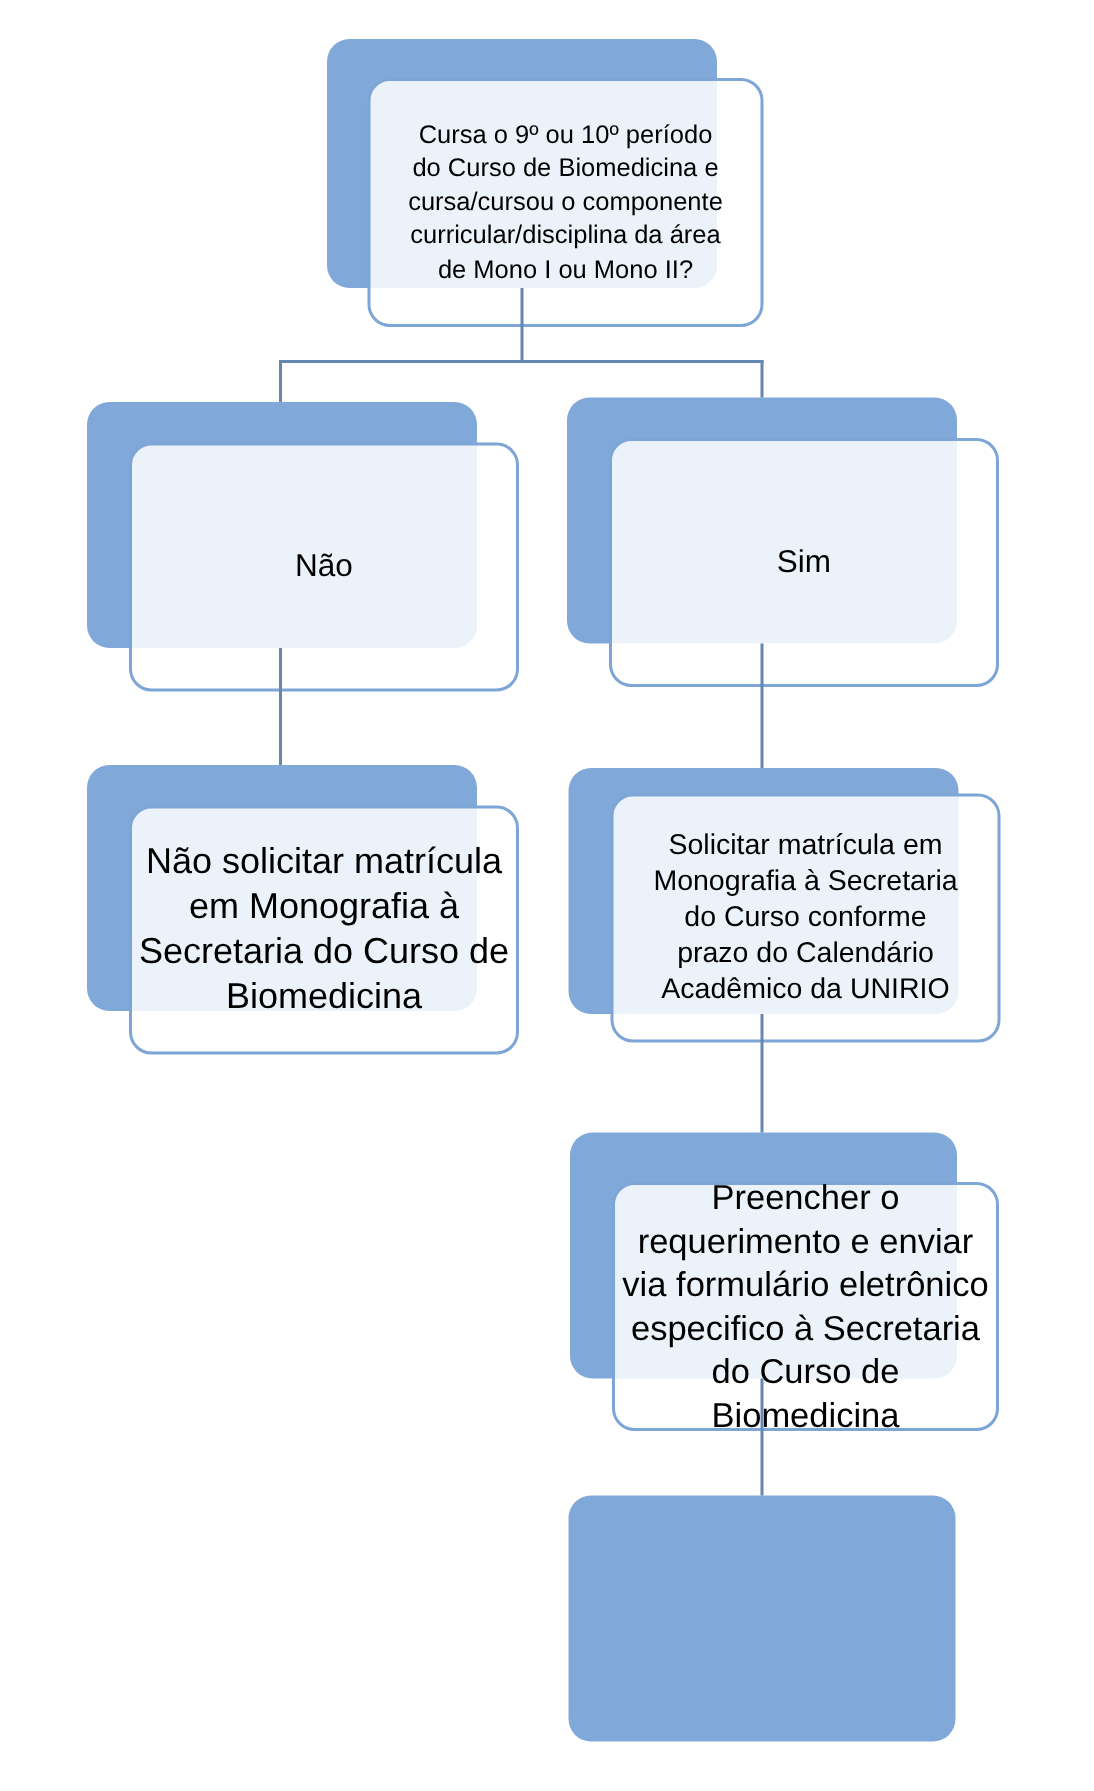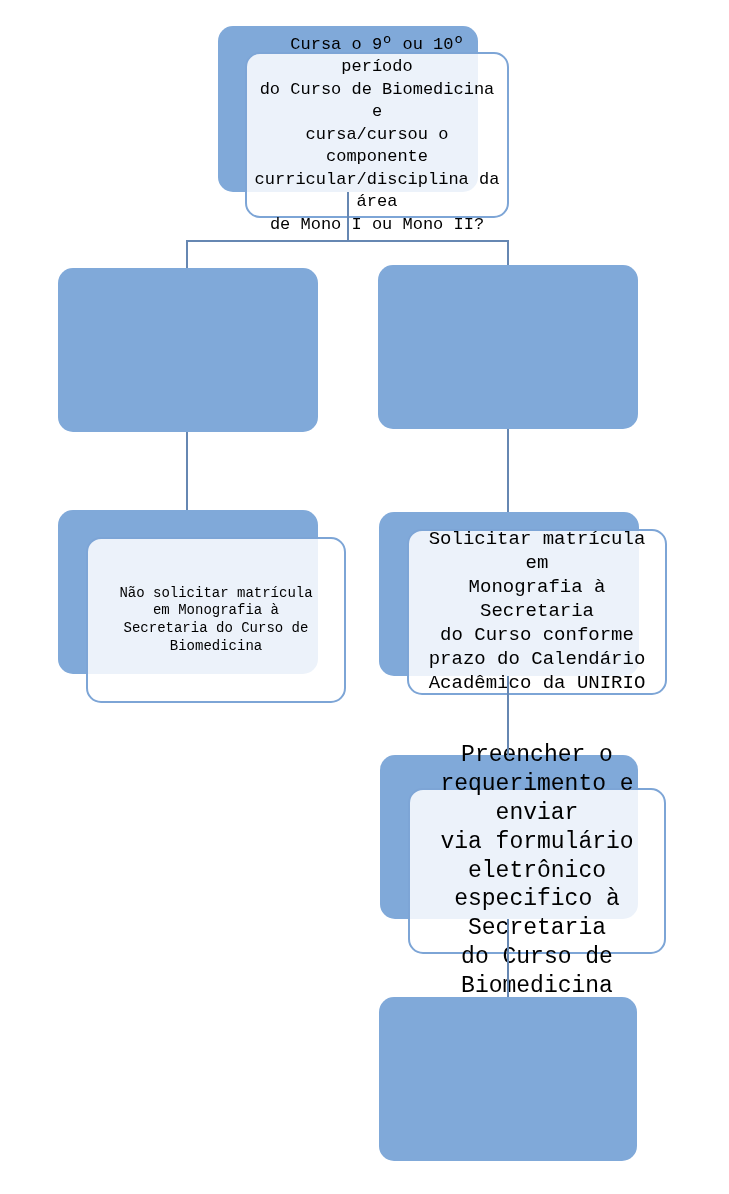"Cursa o 9º ou 10º" .canvas { font-family: Liberation Mono, monospace -> Liberation Sans, sans-serif }
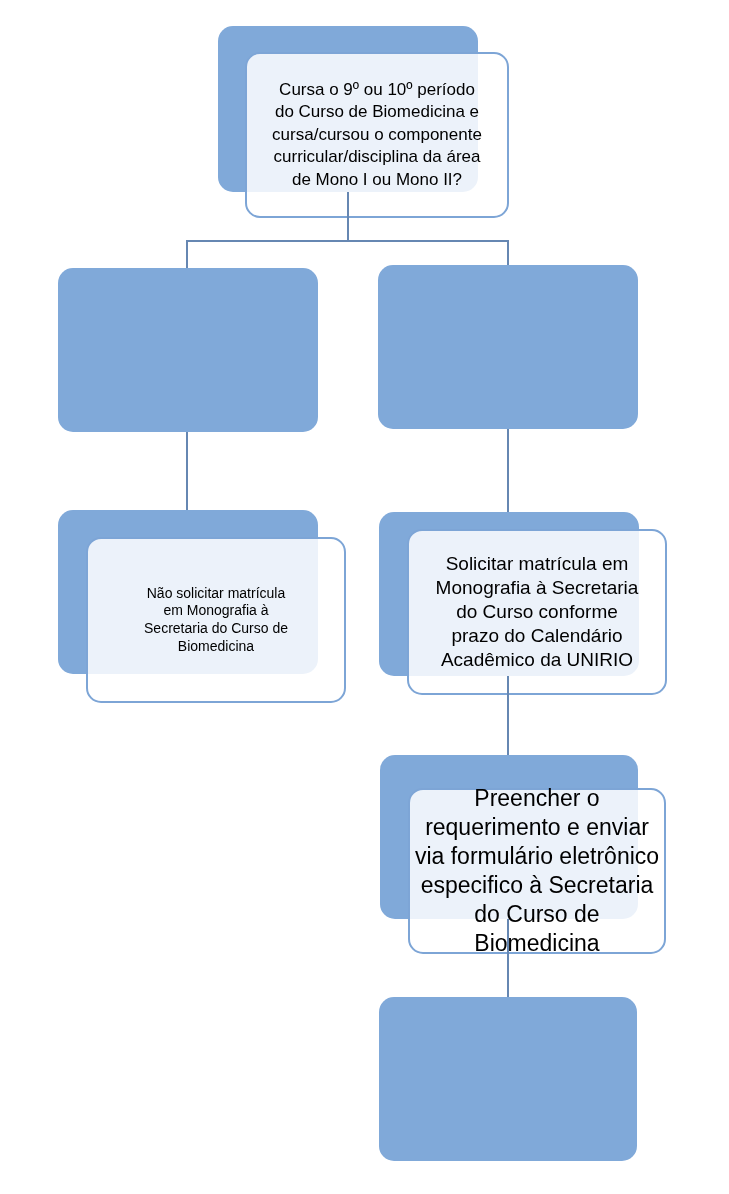"Não" div.front { html: none -> <div> <span>Não</span> </div> }
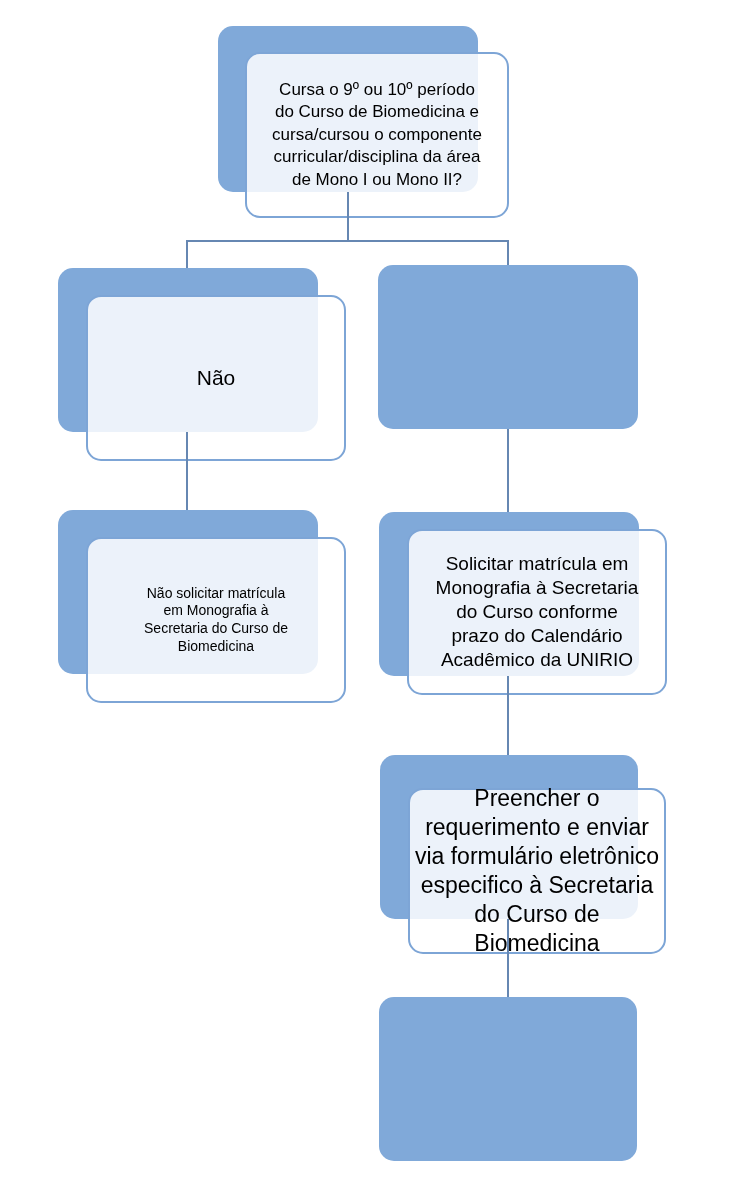"Sim" div.front { html: none -> <div> <span>Sim</span> </div> }
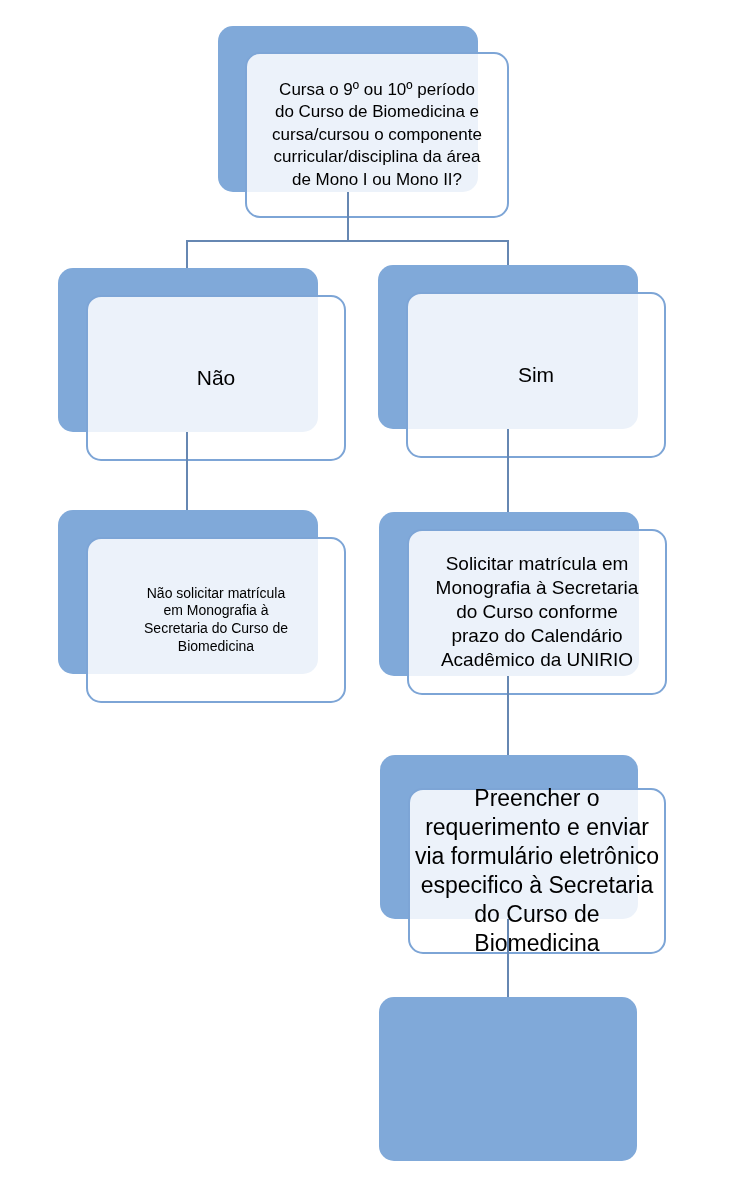"Não solicitar matrícula" #noout-front { font-size: 14px -> 24px }
